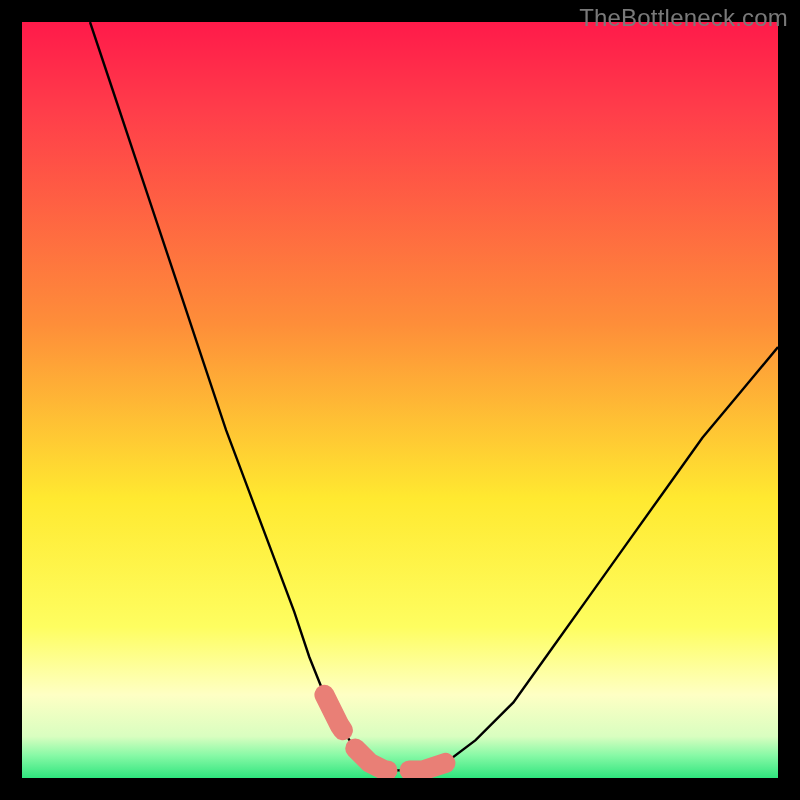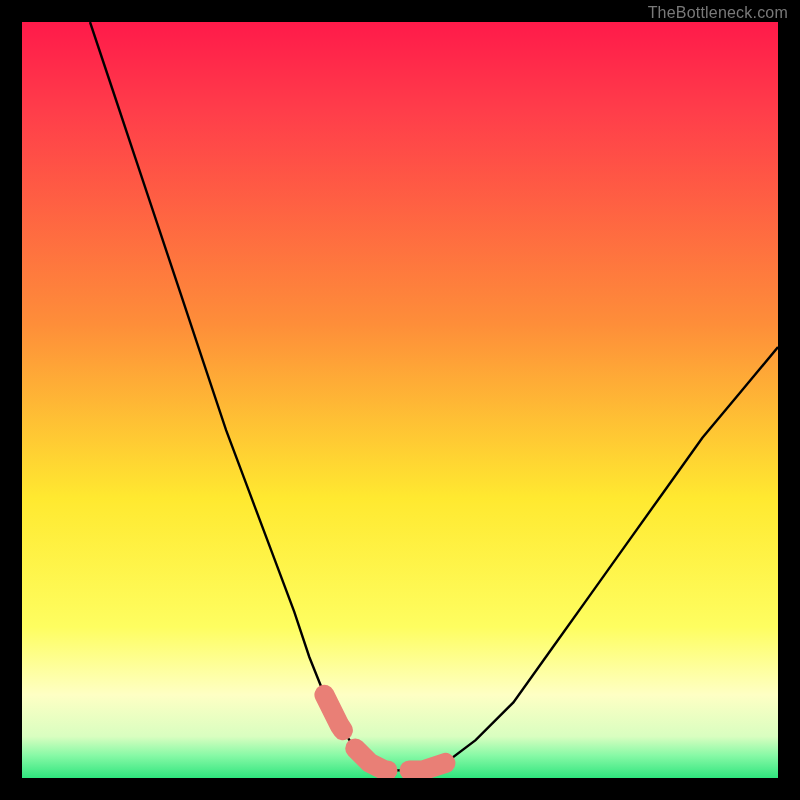"TheBottleneck.com" .watermark { font-size: 16px -> 24px }
